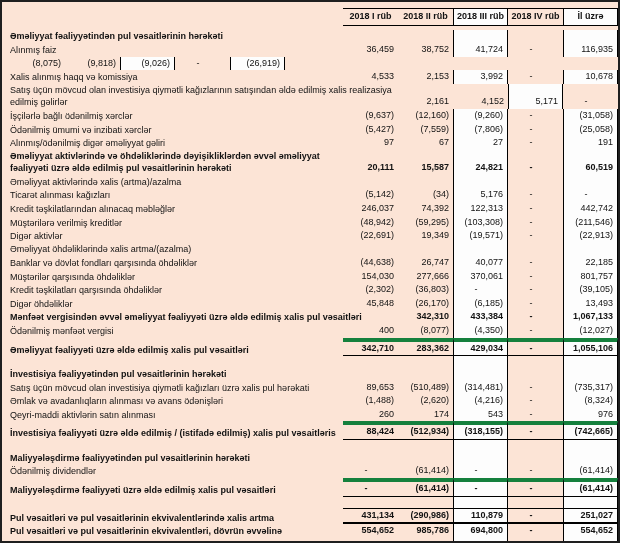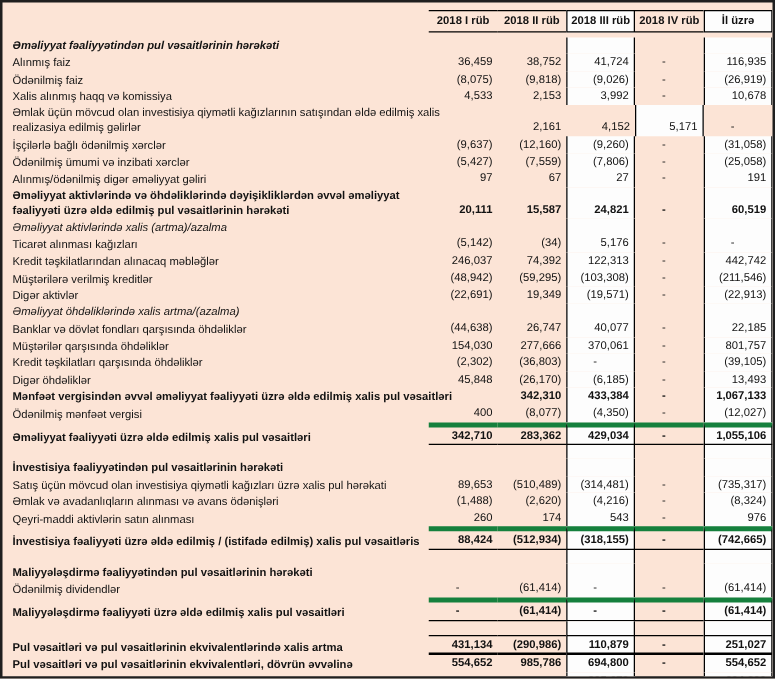"Əməliyyat fəaliyyətindən pul" .row.section-italic .label { font-style: italic -> none }
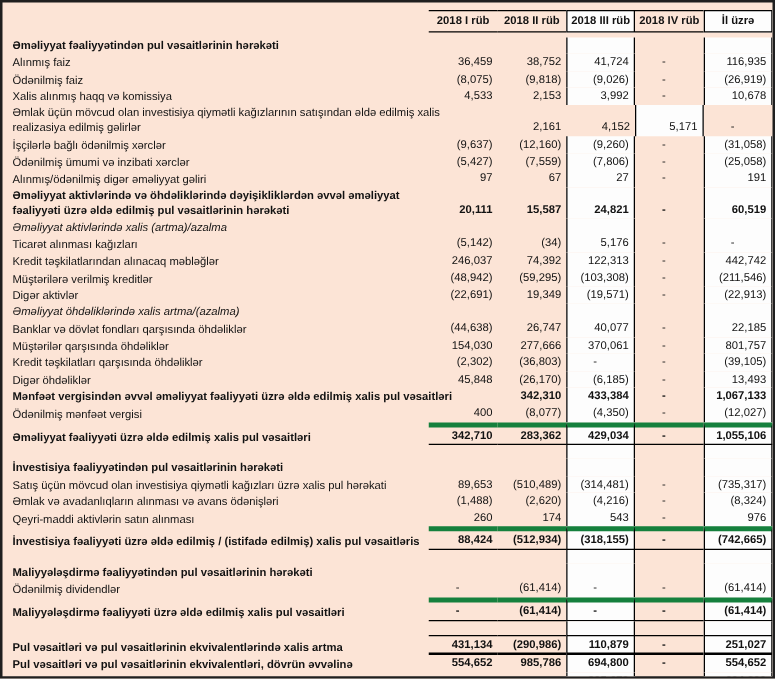"Ödənilmiş faiz" div.cell { html: <div>Ödənilmiş faiz</div> -> none }
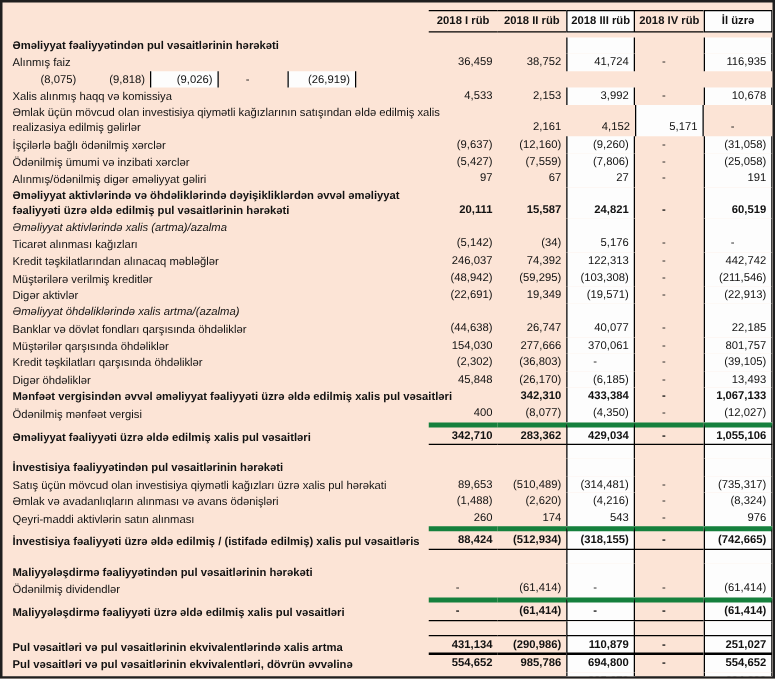"Əmlak üçün mövcud olan investisiya" div.cell { text: Əmlak -> Satış }
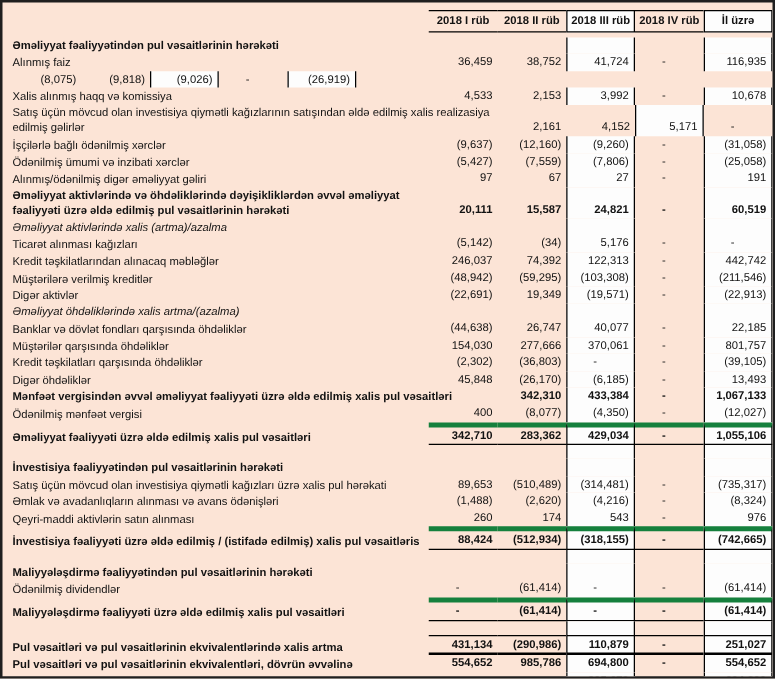"Əməliyyat aktivlərində xalis" .row.italic .label { font-style: italic -> none }
